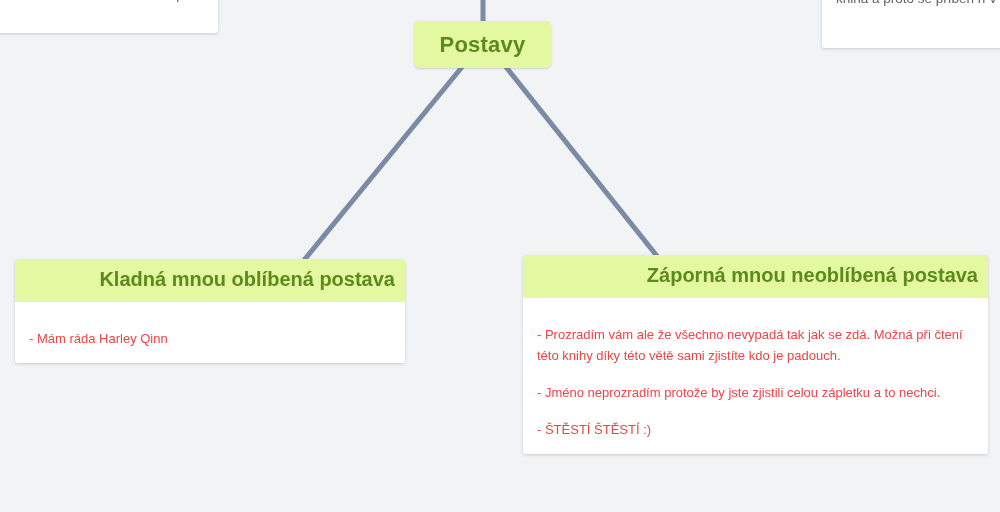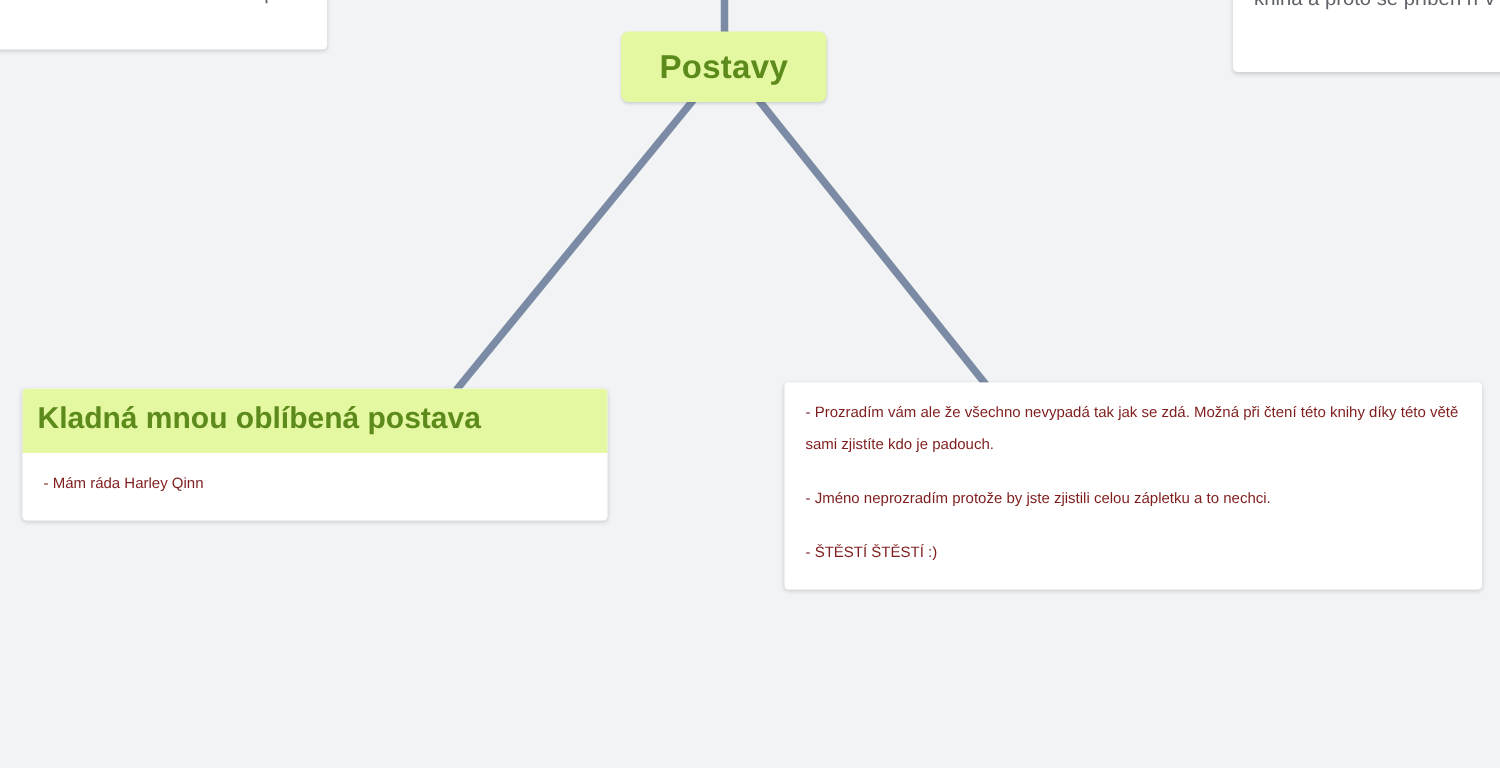"Kladná mnou oblíbená postava" .card-header { text-align: left -> right }
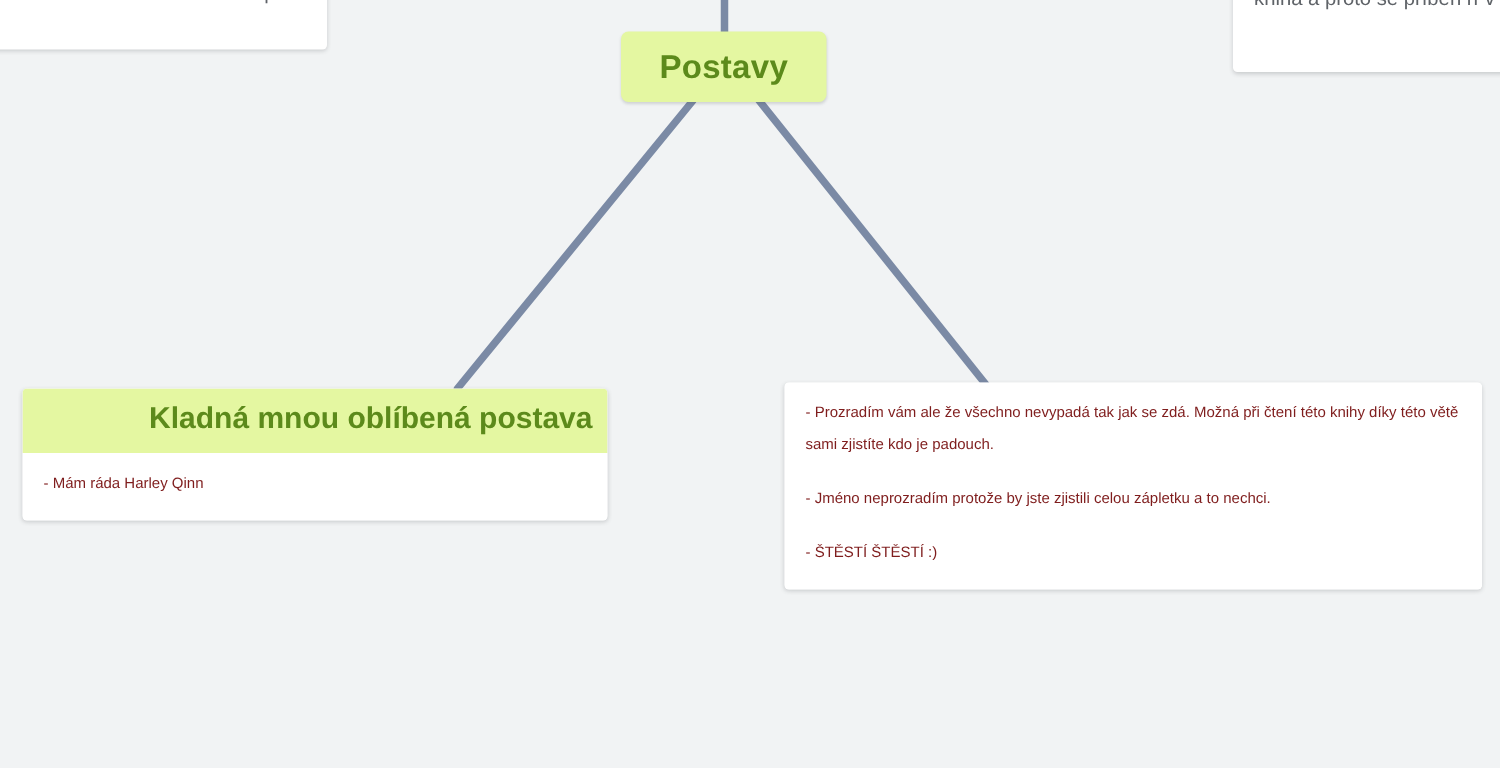"Záporná mnou neoblíbená postava" div.card-header { html: none -> <div> <span>Záporná mnou neoblíbená postava</span> </div> }
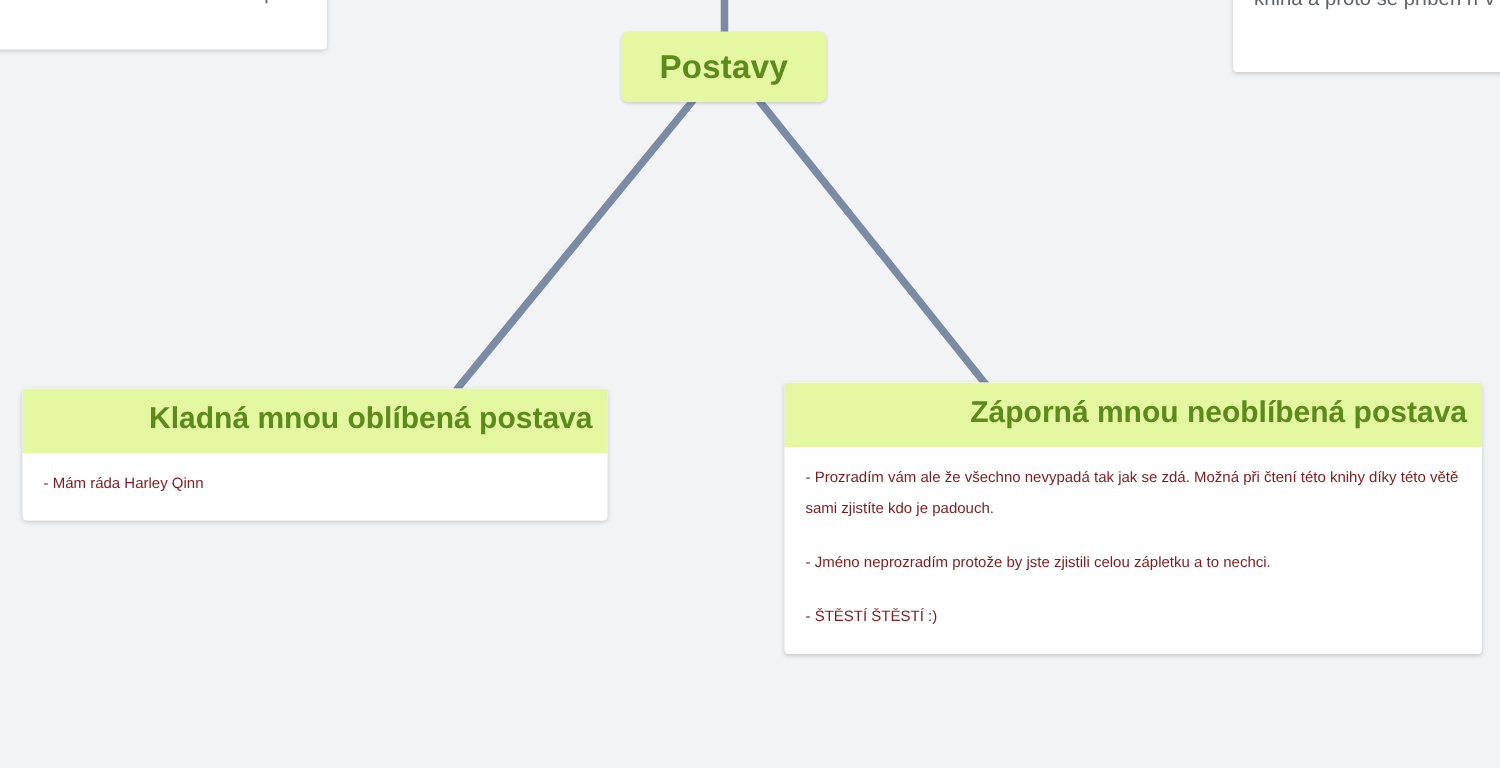"- Mám ráda Harley Qinn" .card-item { color: #7f1d1d -> #ef4444; font-size: 10px -> 13px; margin: 0 0 15px 0 -> 16px 0 15px 0 }
